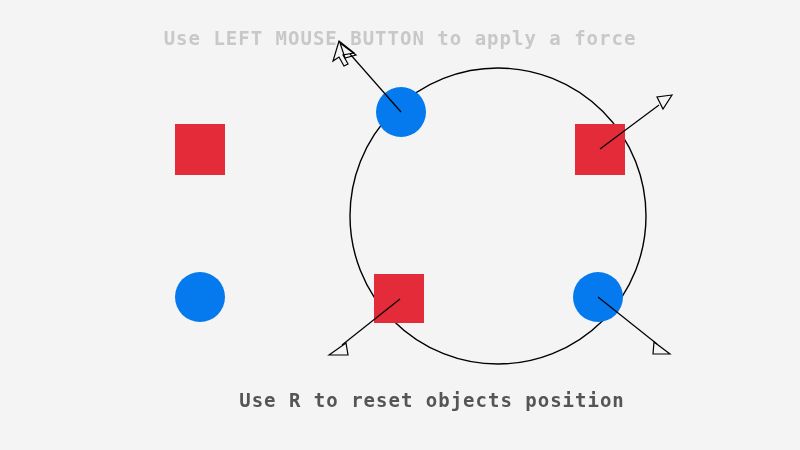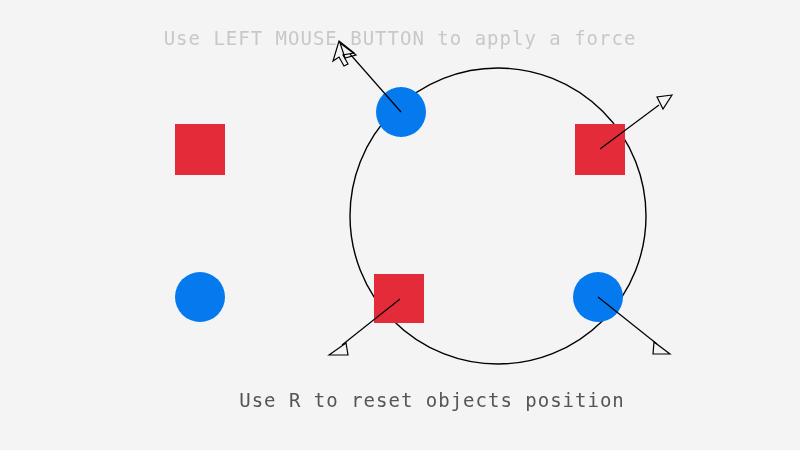"Use LEFT MOUSE BUTTON to" .hint { font-weight: none -> bold }
